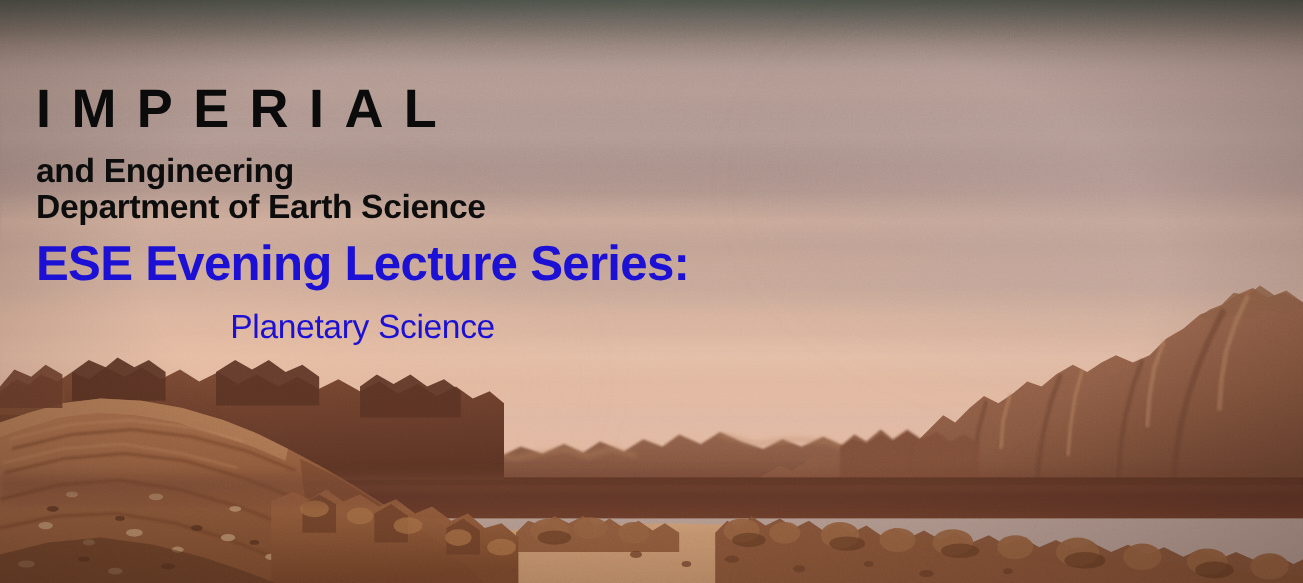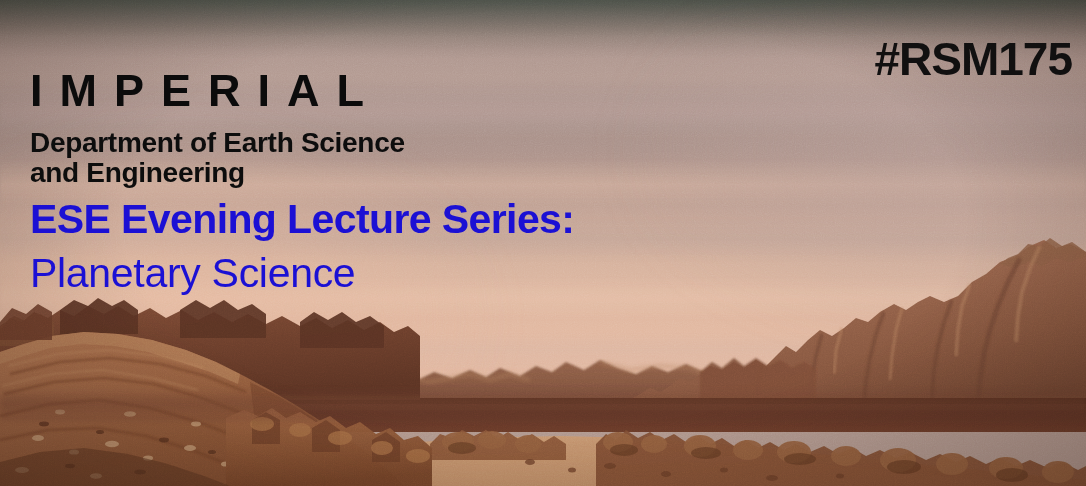"#RSM175" div.hashtag { html: <div>#RSM175</div> -> none }
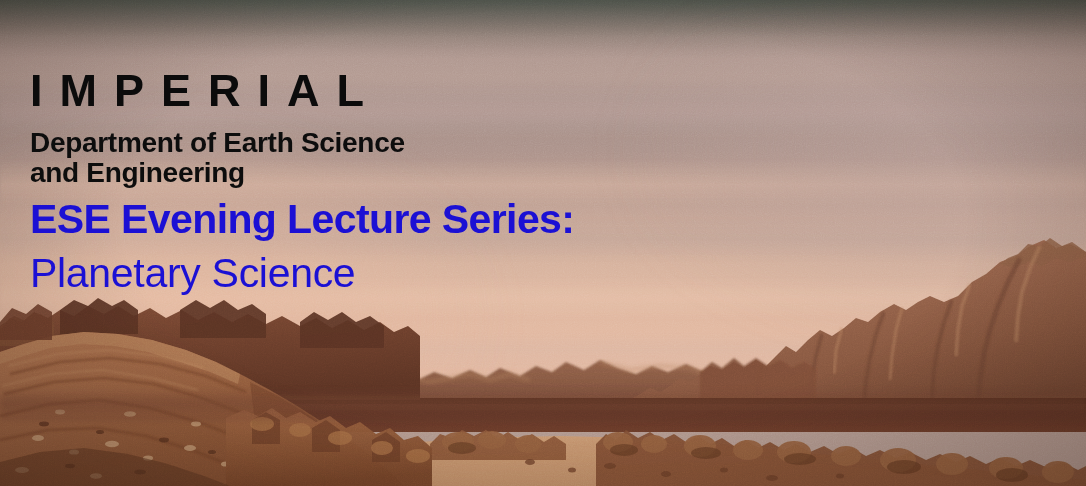"Department of Earth Science" div.dept-line { order: before "and Engineering" -> after "and Engineering" }
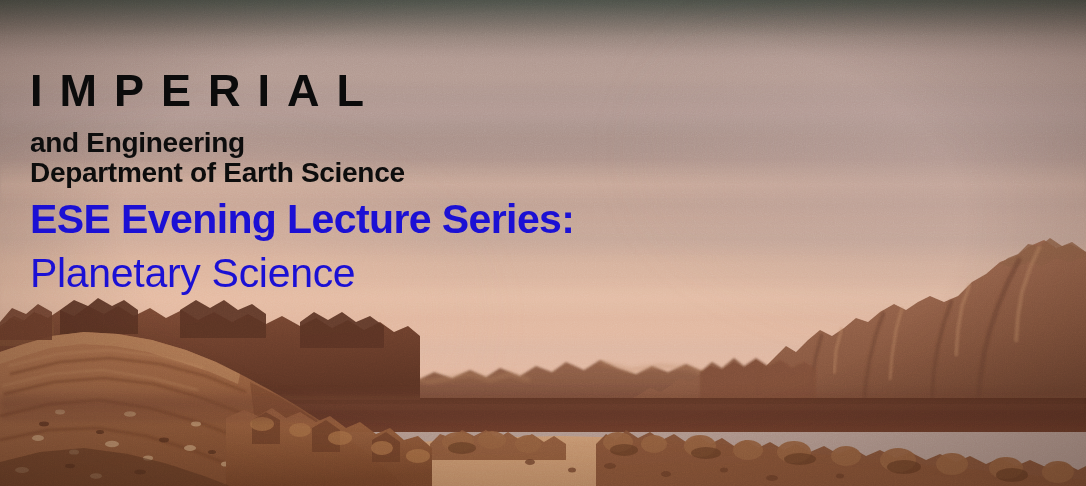"ESE Evening Lecture Series:" .title-block { text-align: none -> center }
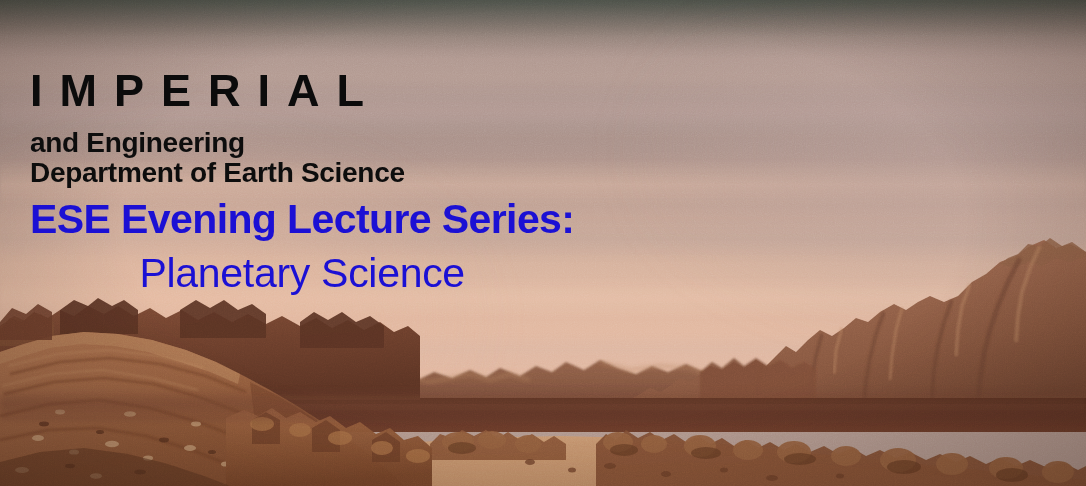"Planetary Science" .title-sub { font-size: 41px -> 28px }
